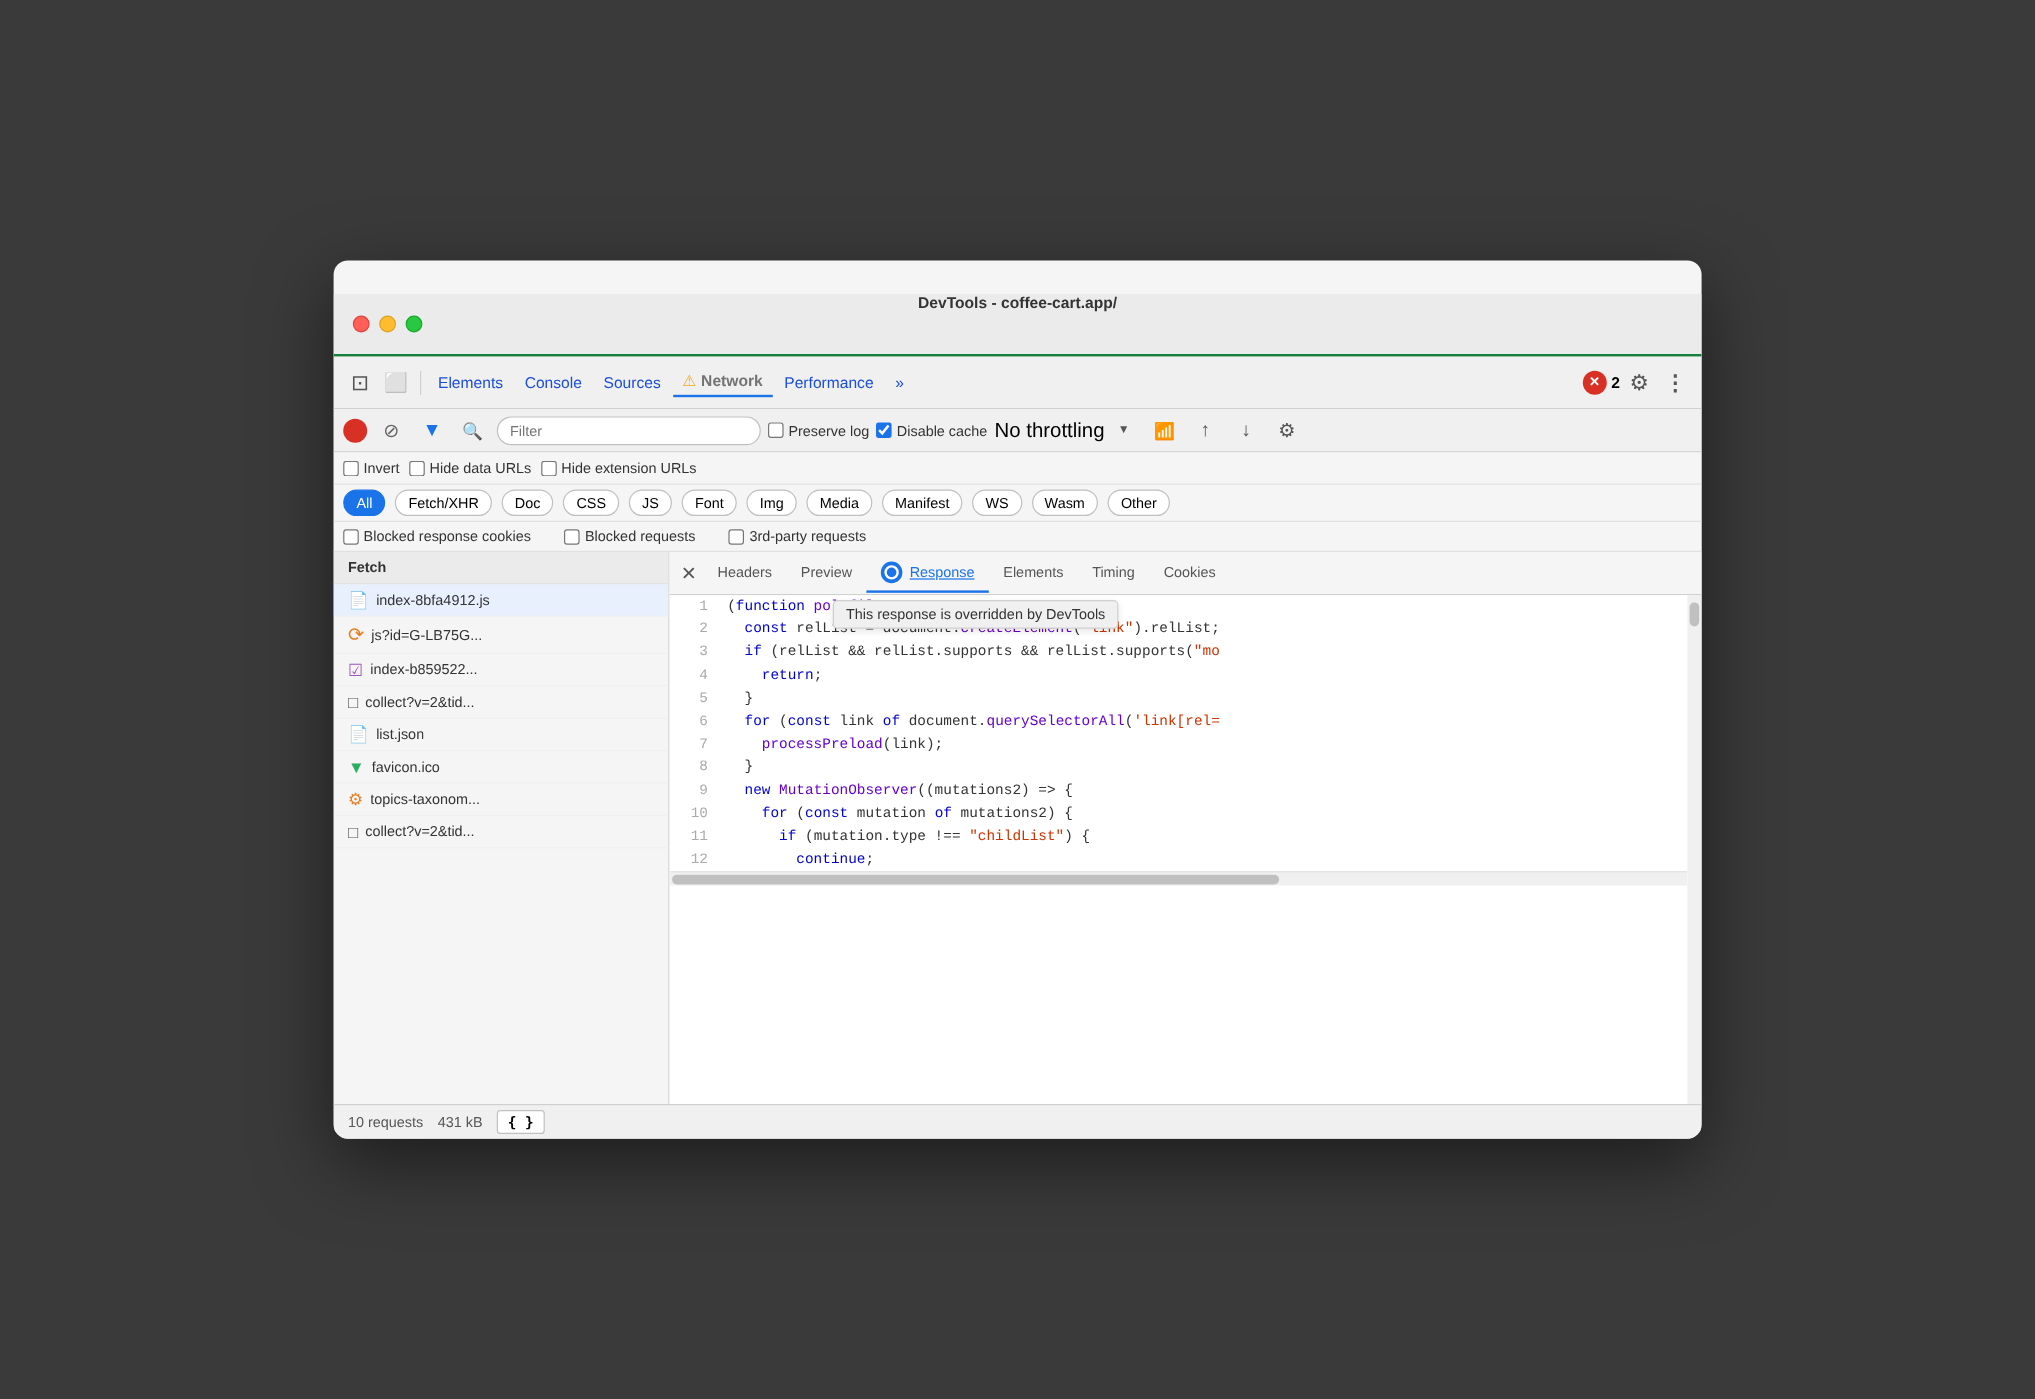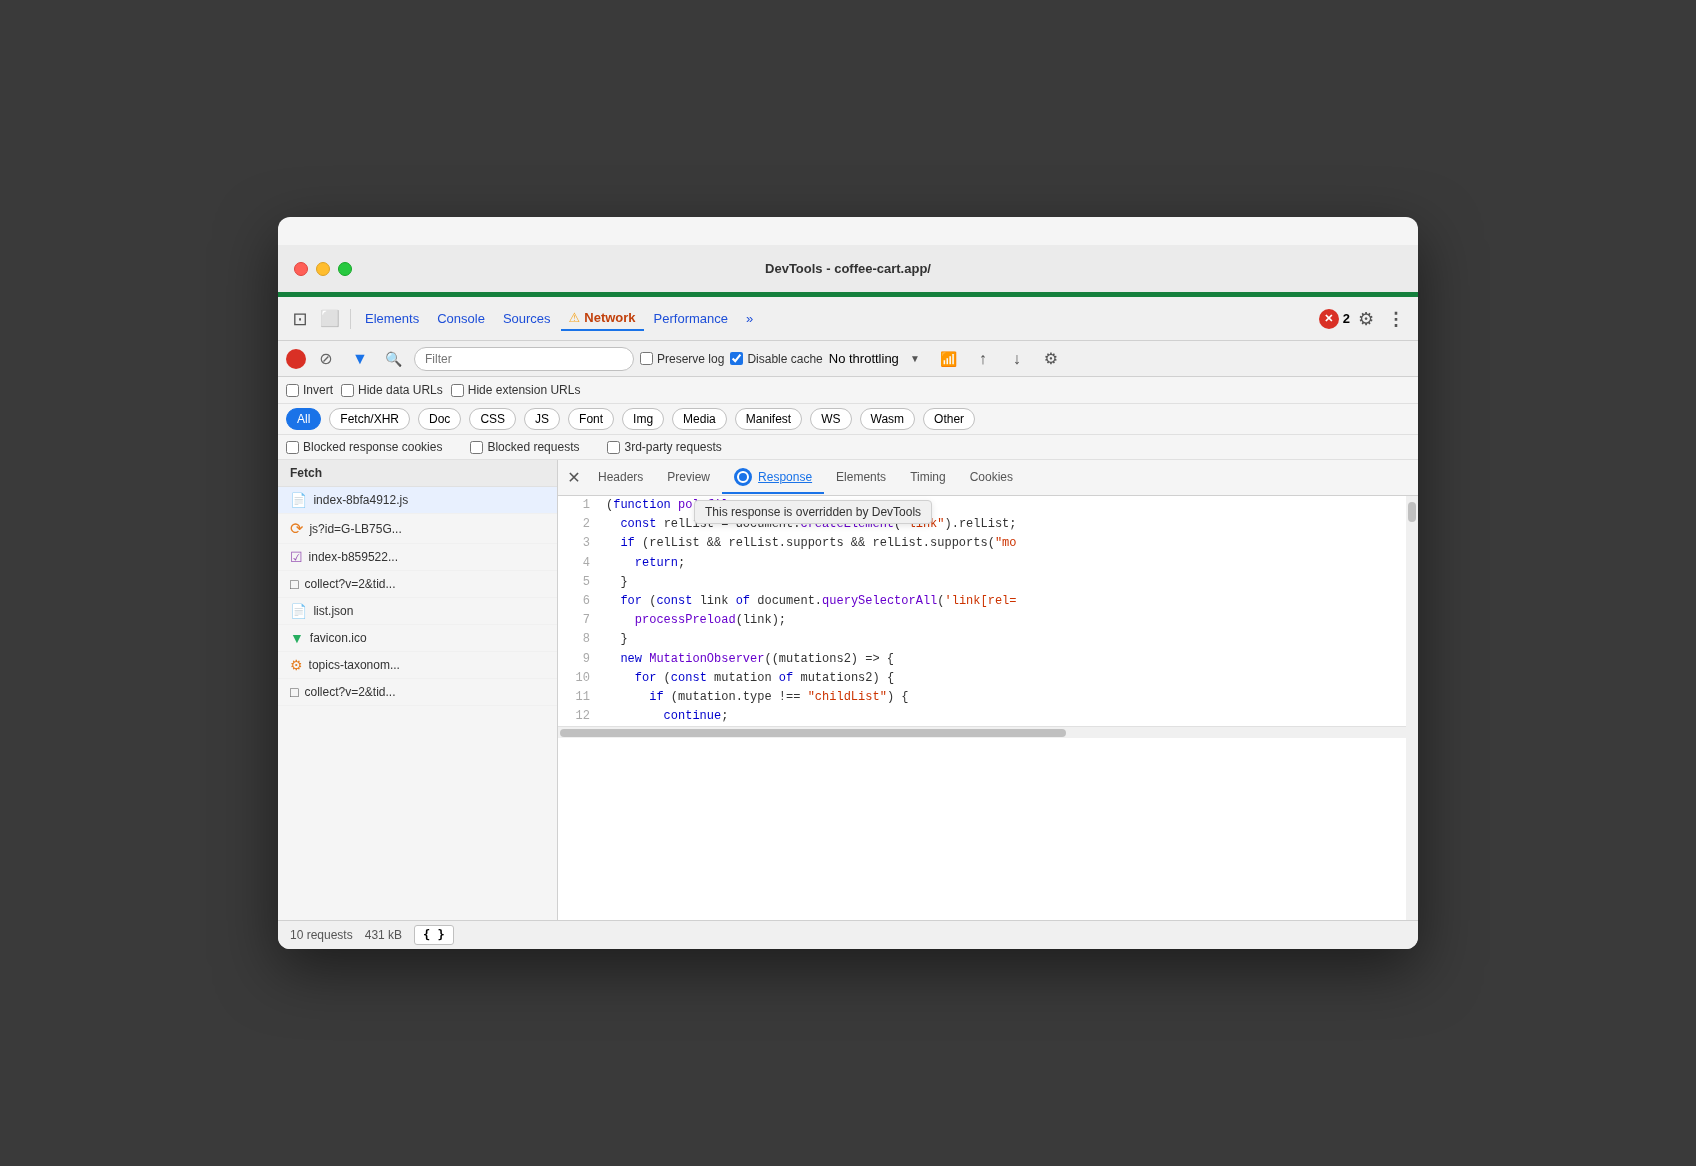"DevTools - coffee-cart.app/" .title-bar { align-items: center -> none; border-bottom: 5px solid #15803d -> 2px solid #15803d }
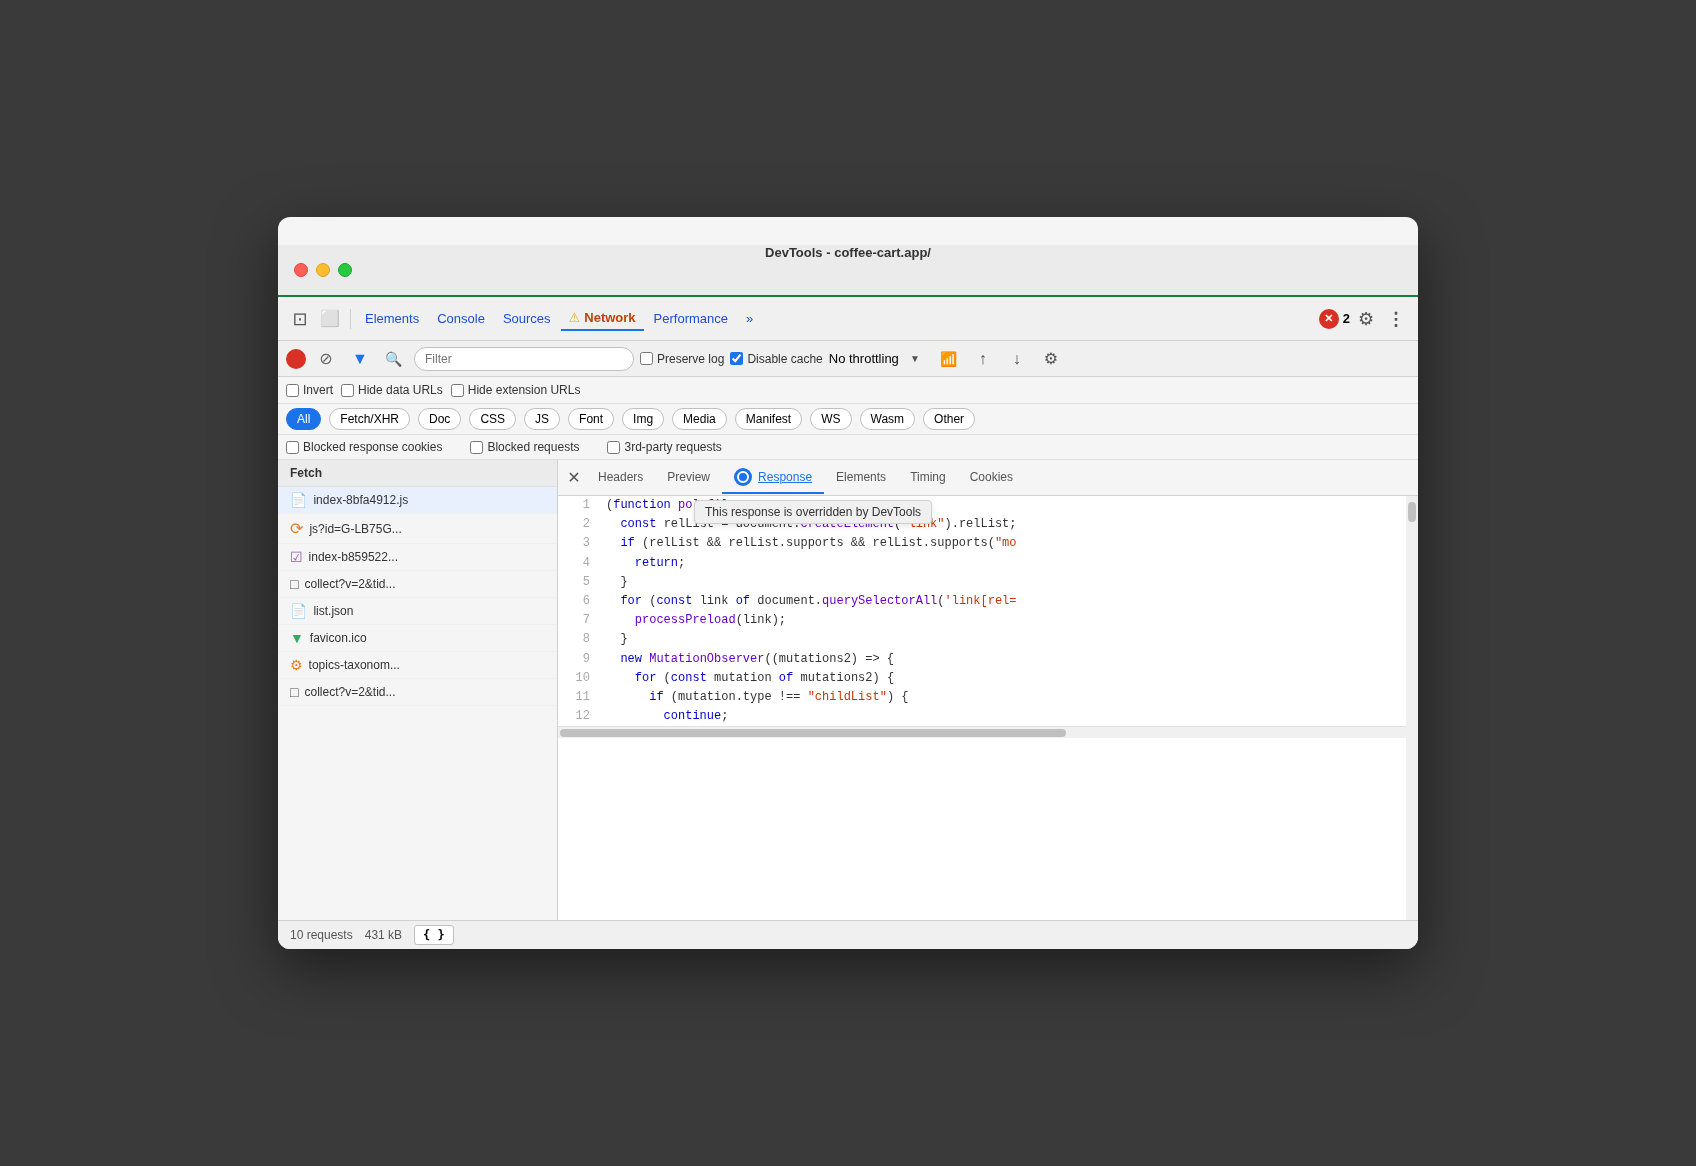"Network" span { color: #c2410c -> #737373 }
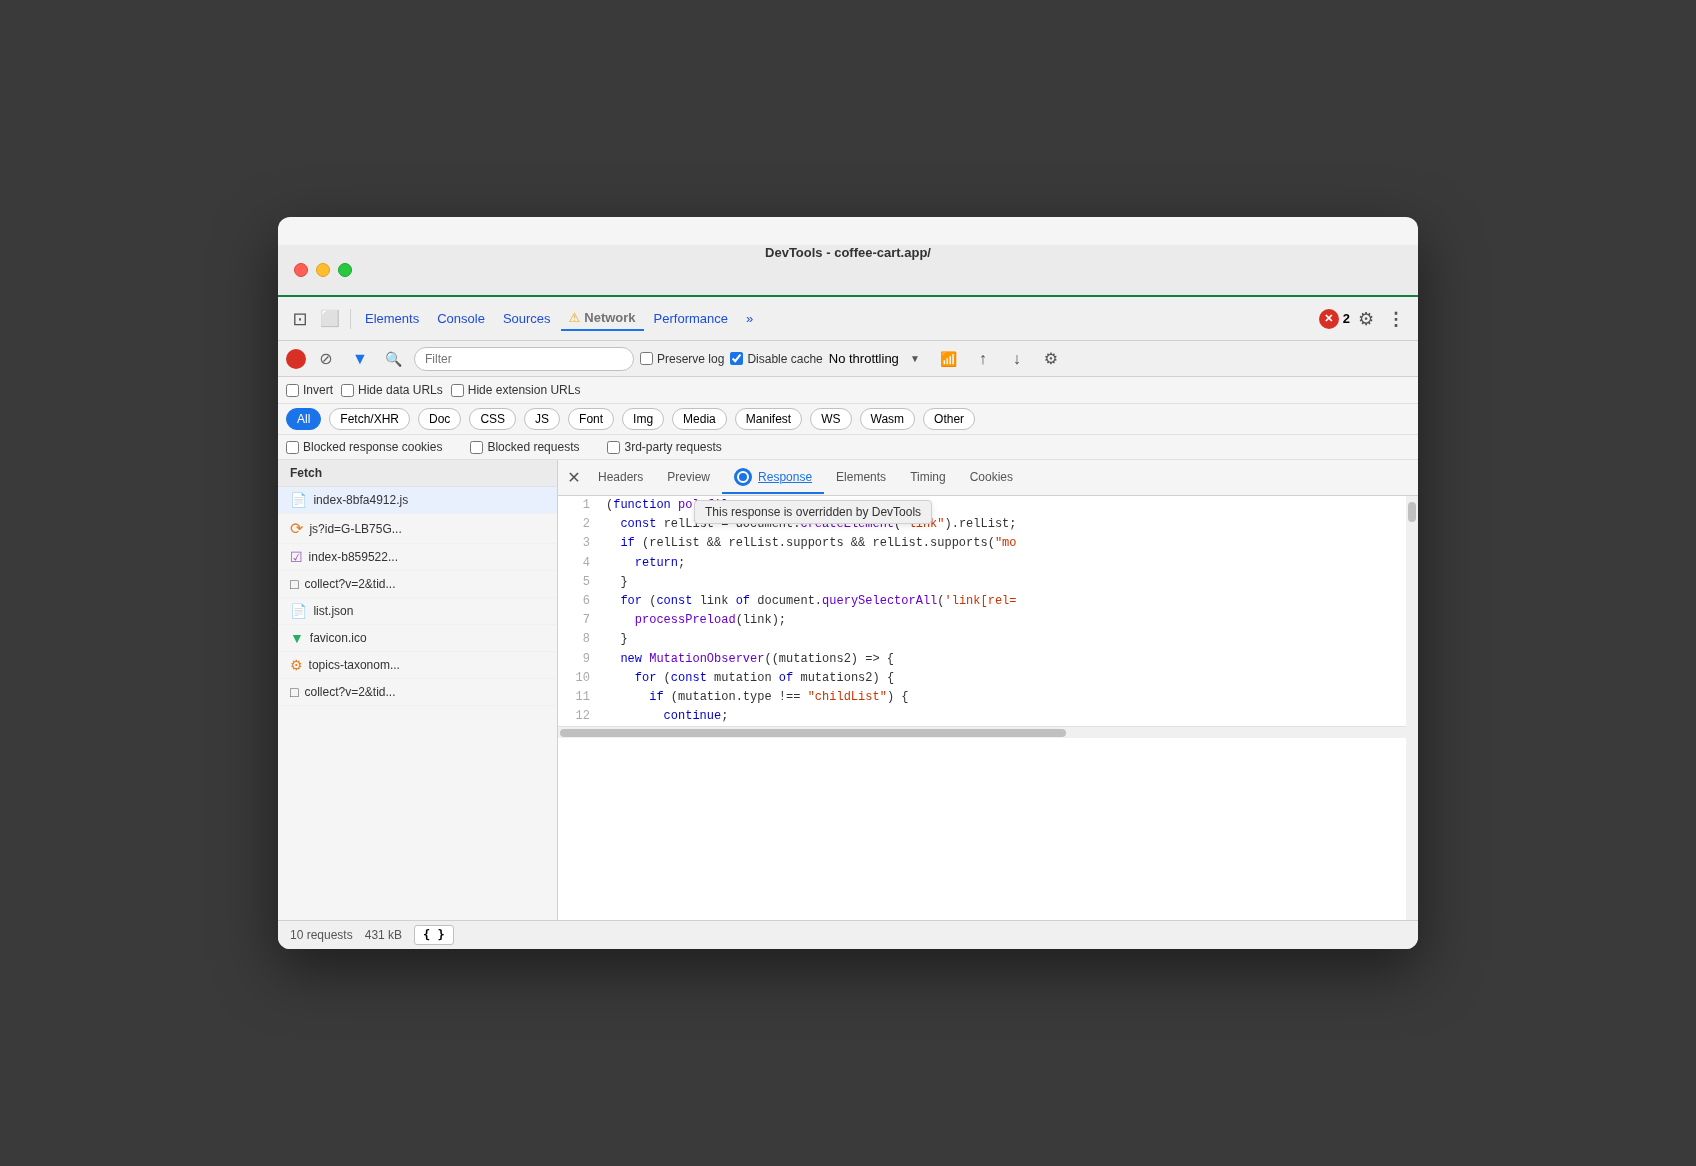"No throttling" span { font-size: 13px -> 17px }
